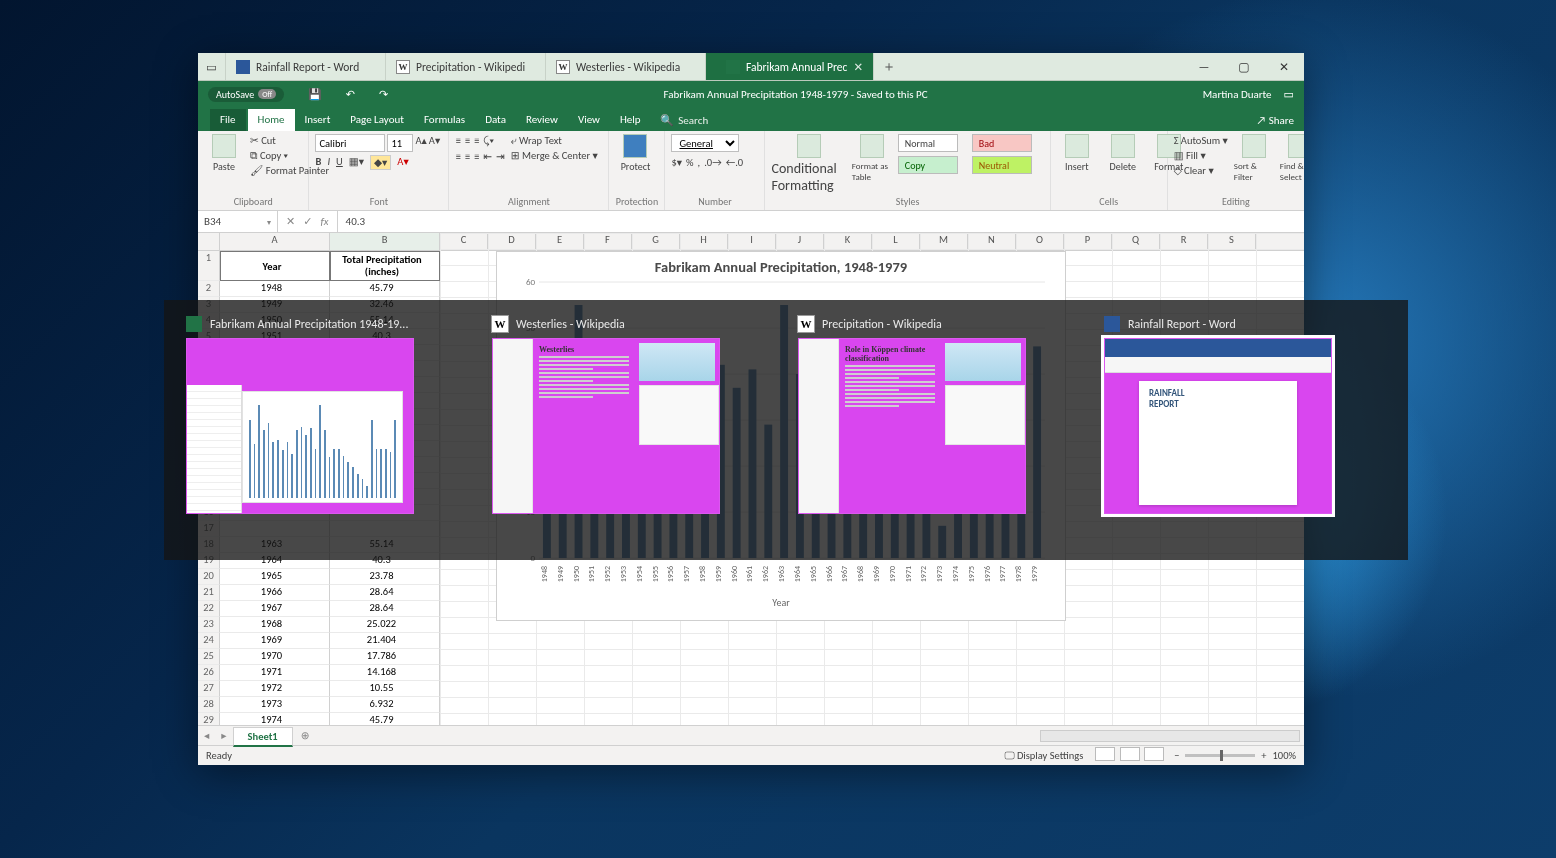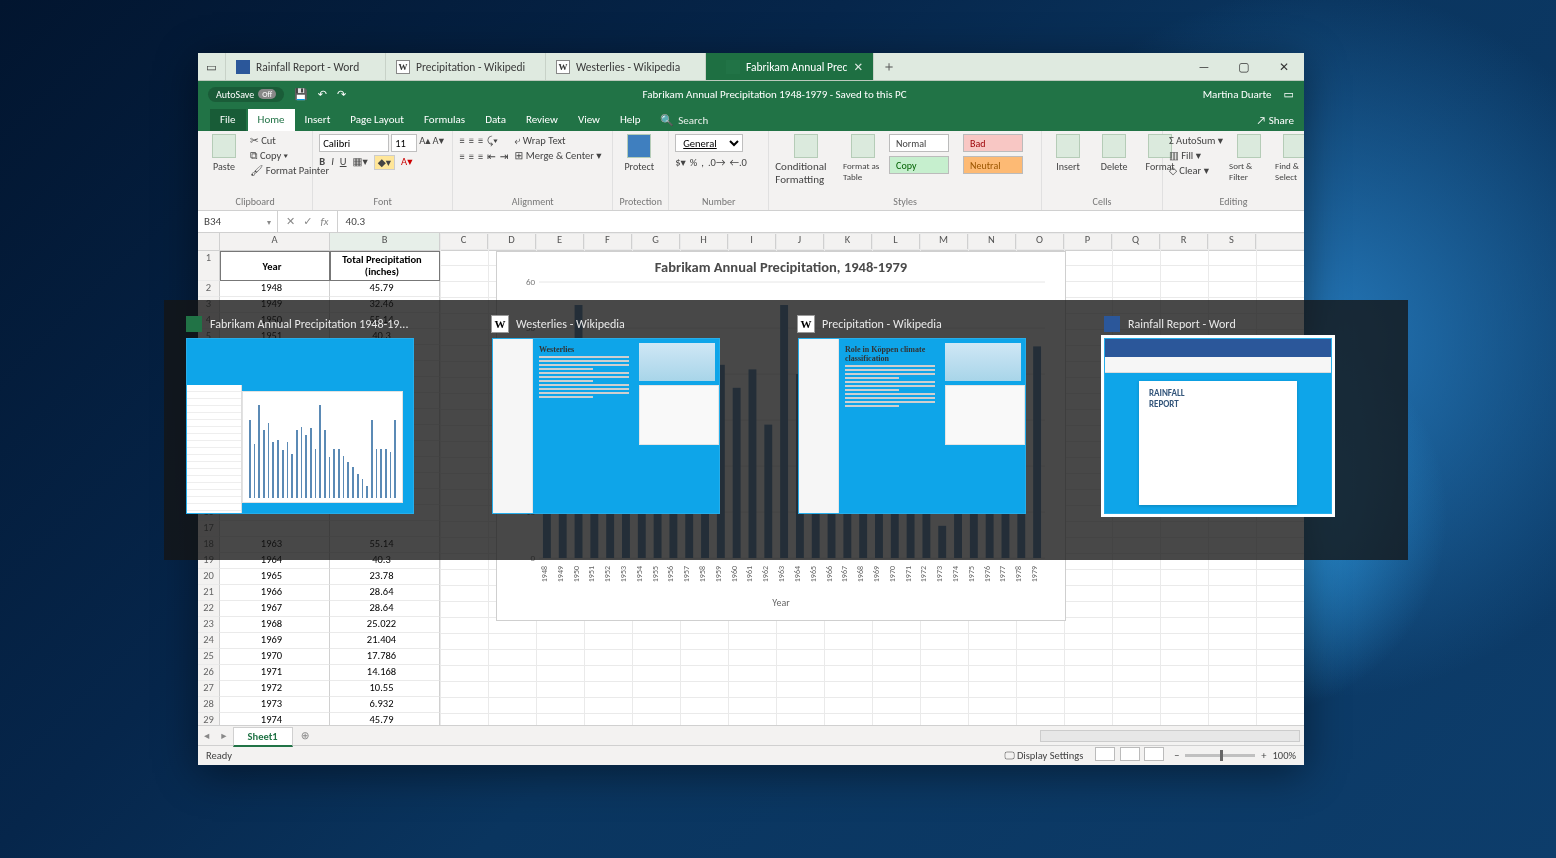"AutoSave" #title-bar .qat { gap: 10px -> 24px }
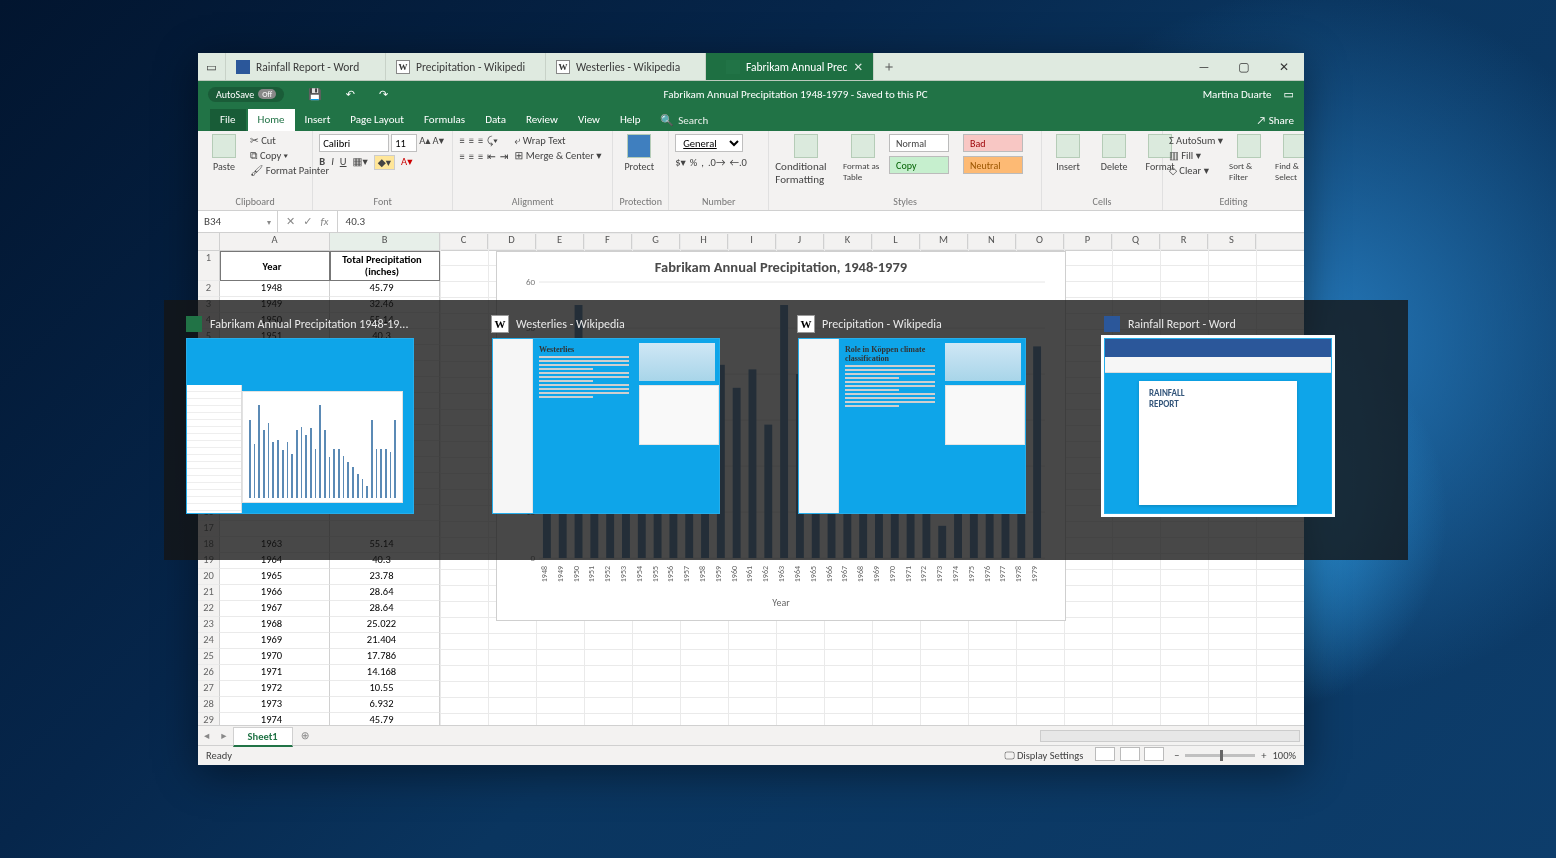"Conditional Formatting" span { font-size: 11px -> 14px }
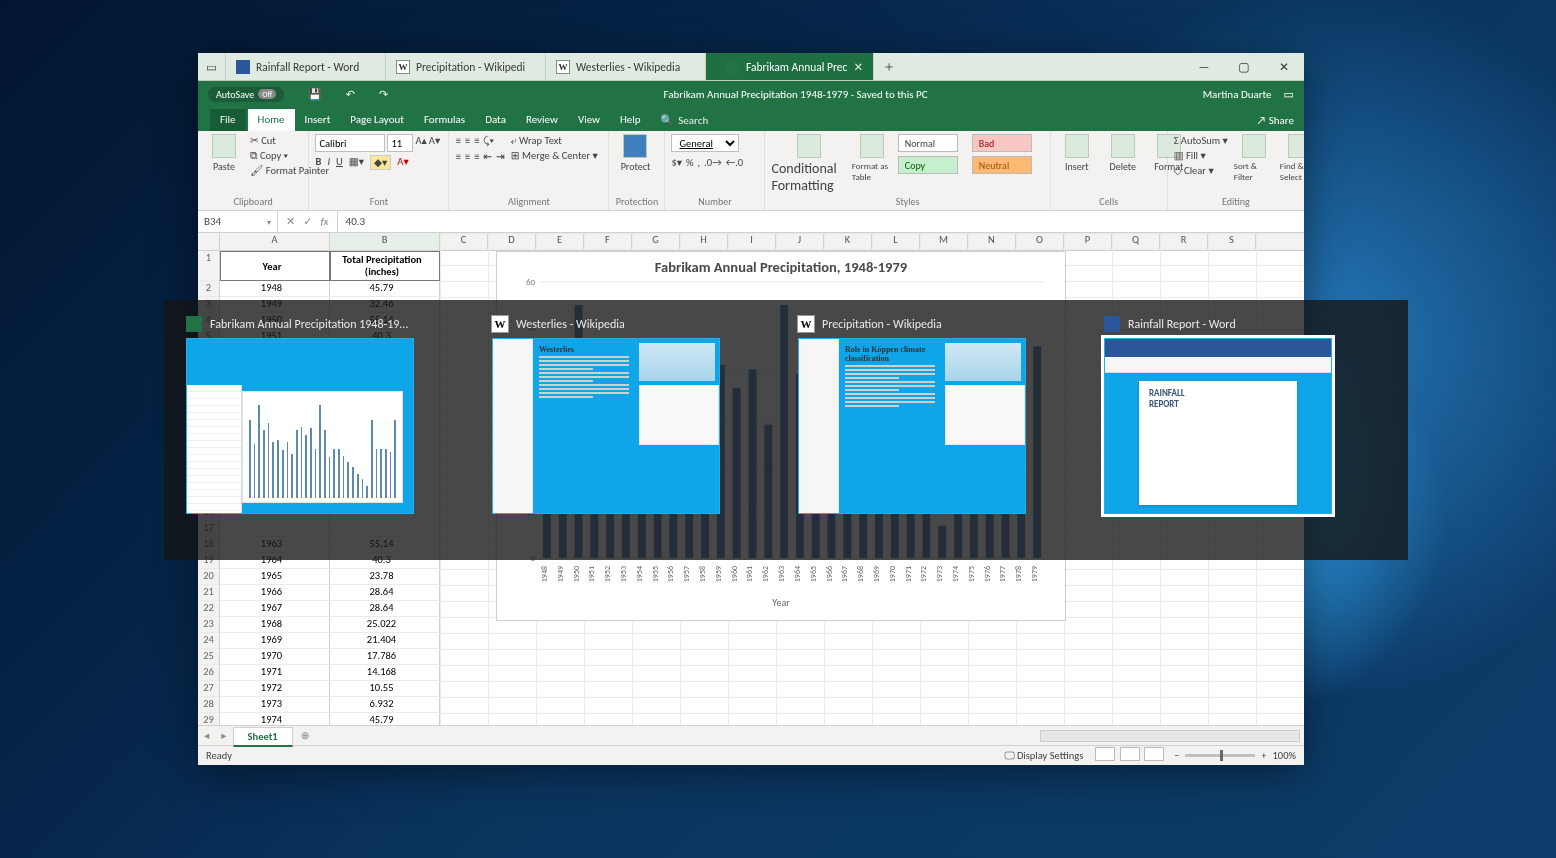"Neutral" div.swatch { background: #fdba74 -> #bef264 }
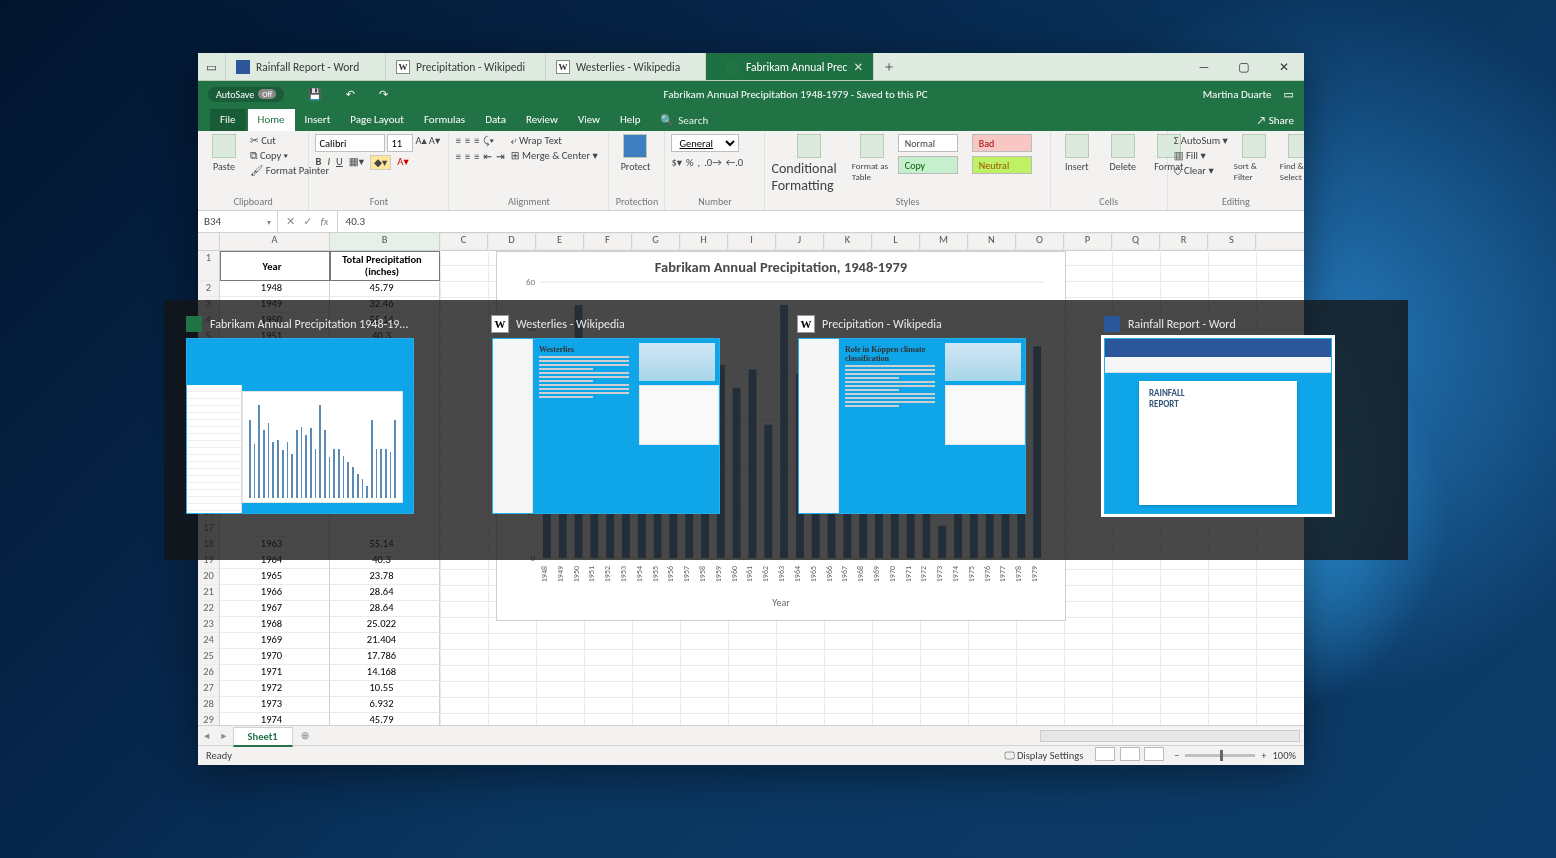"Westerlies" #alttab .thumb .preview { background: #0ea5e9 -> #d946ef }
